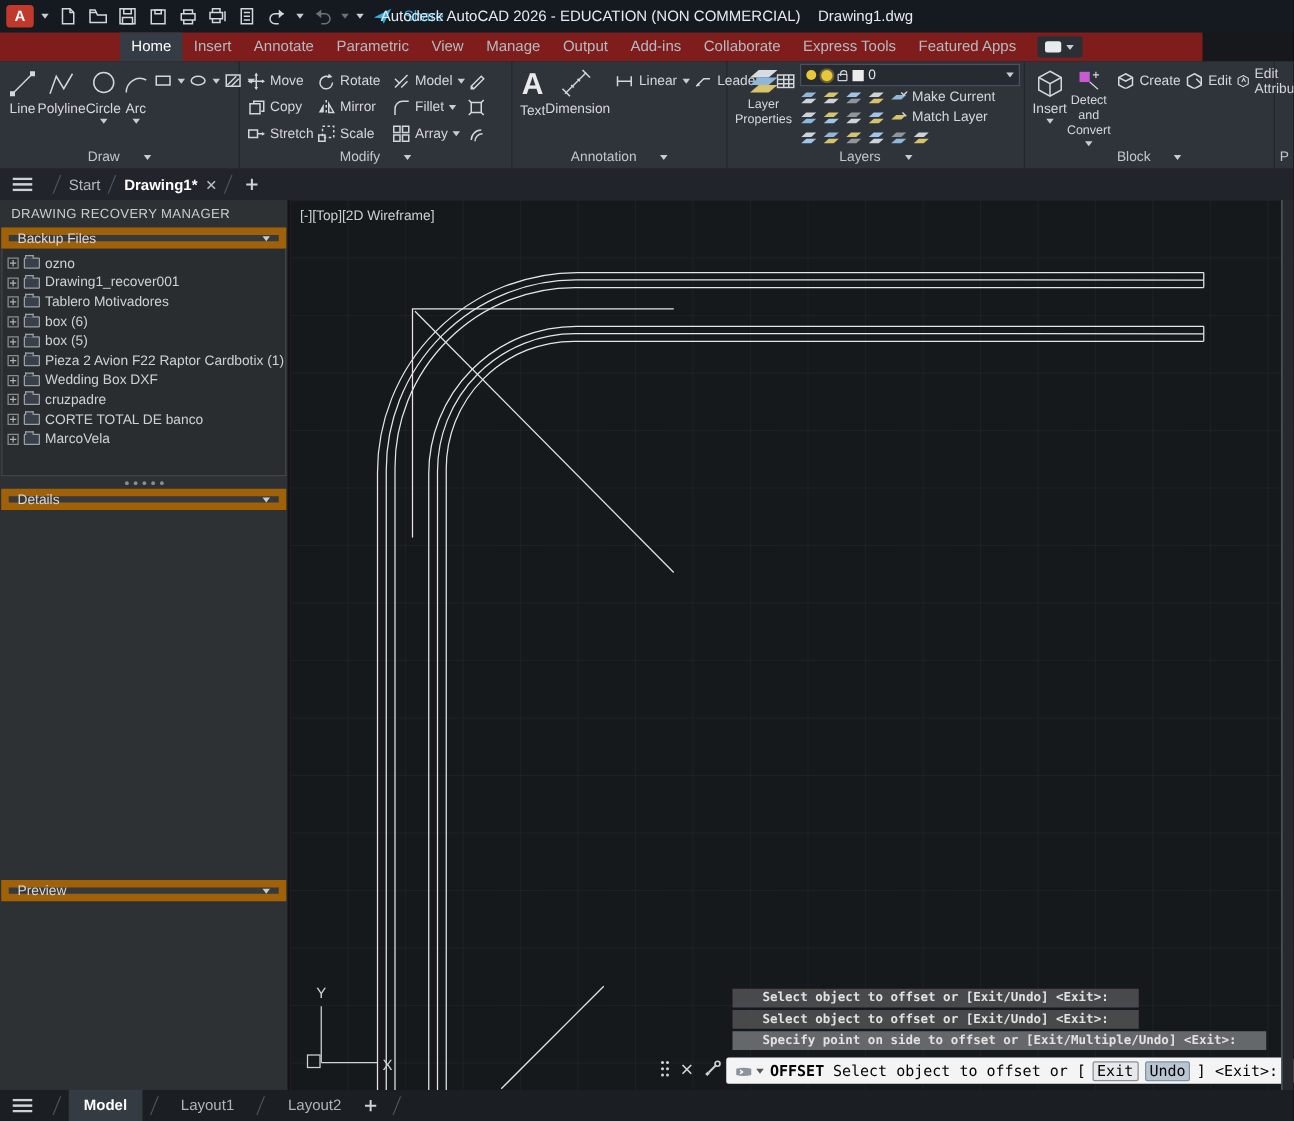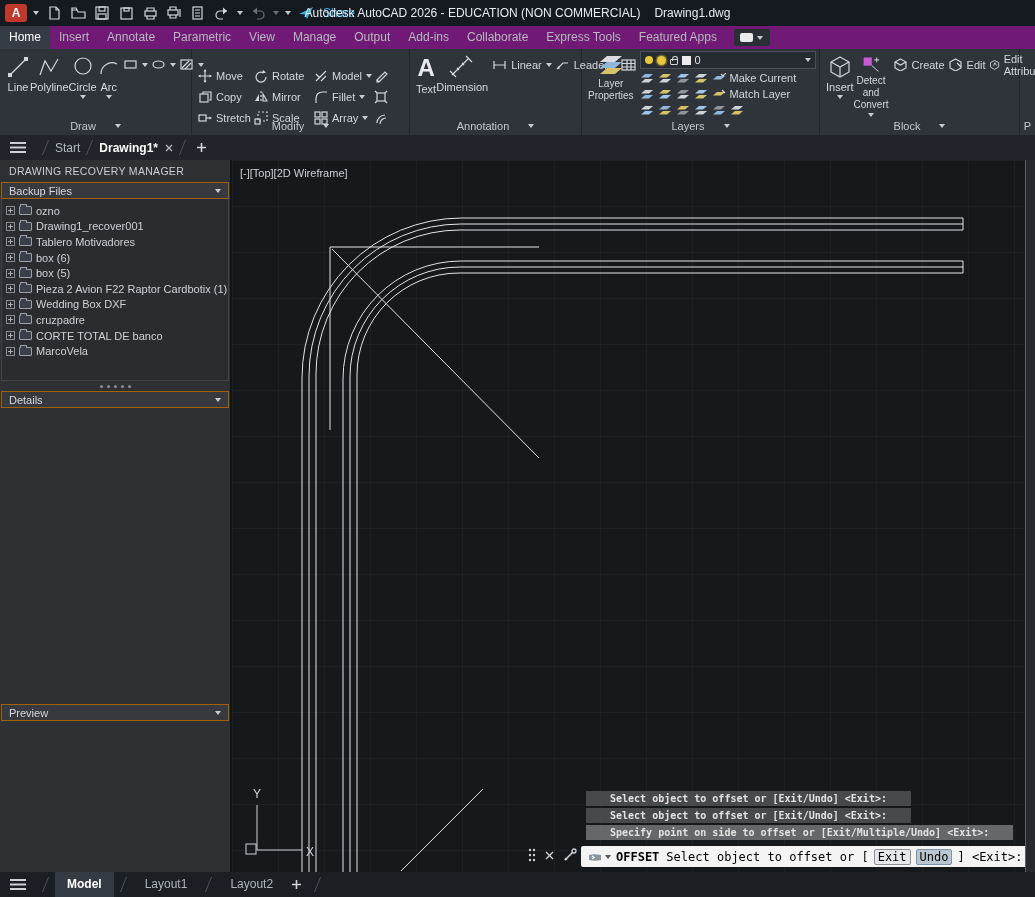"Home" .ribbontabs { background: #701a75 -> #7f1d1d; justify-content: none -> center; width: 1035px -> 962px }
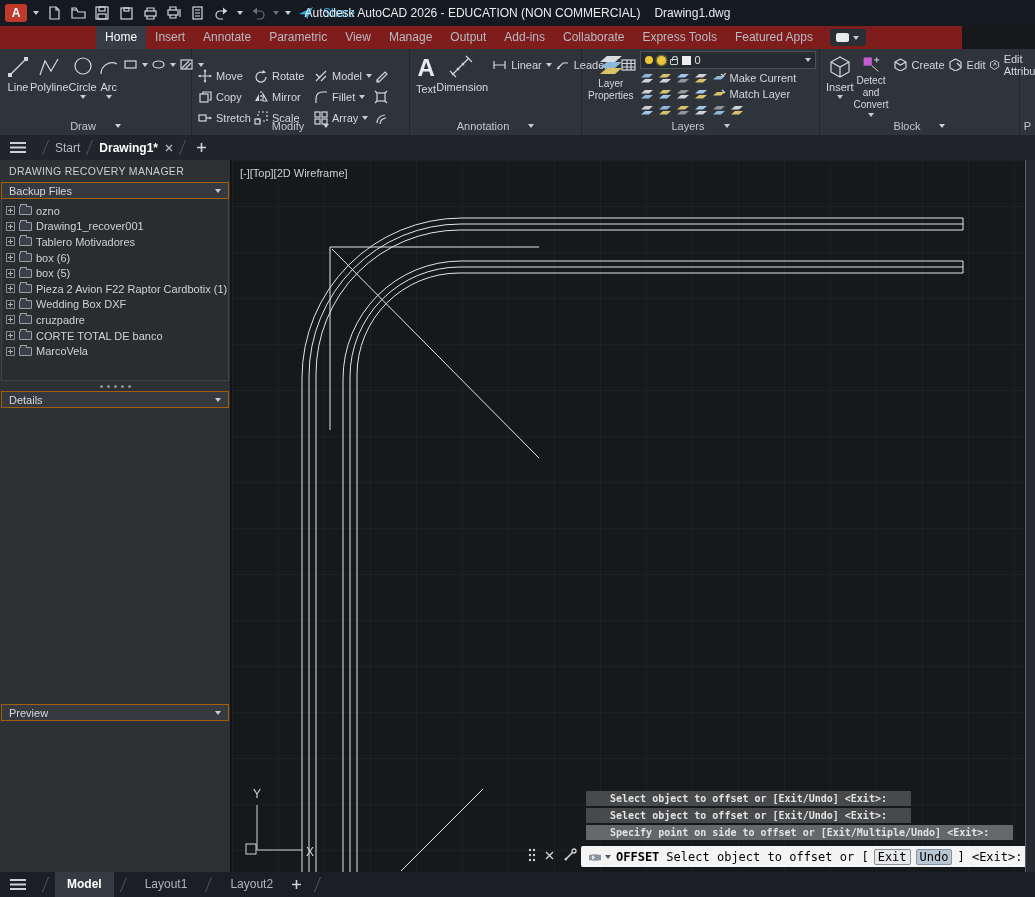"Move" div.pbody { padding-top: 16px -> 5px }
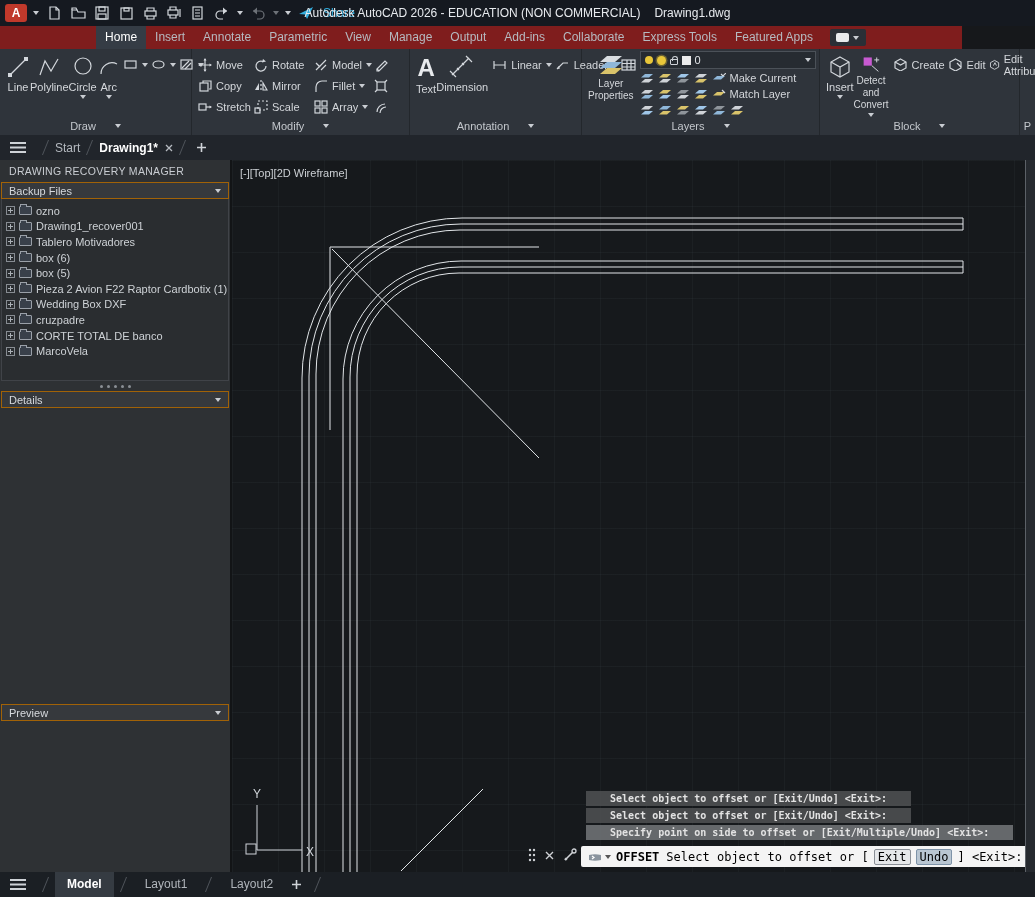"Backup Files" .phead { border: 1px solid #a16207 -> 6px solid #a16207 }
